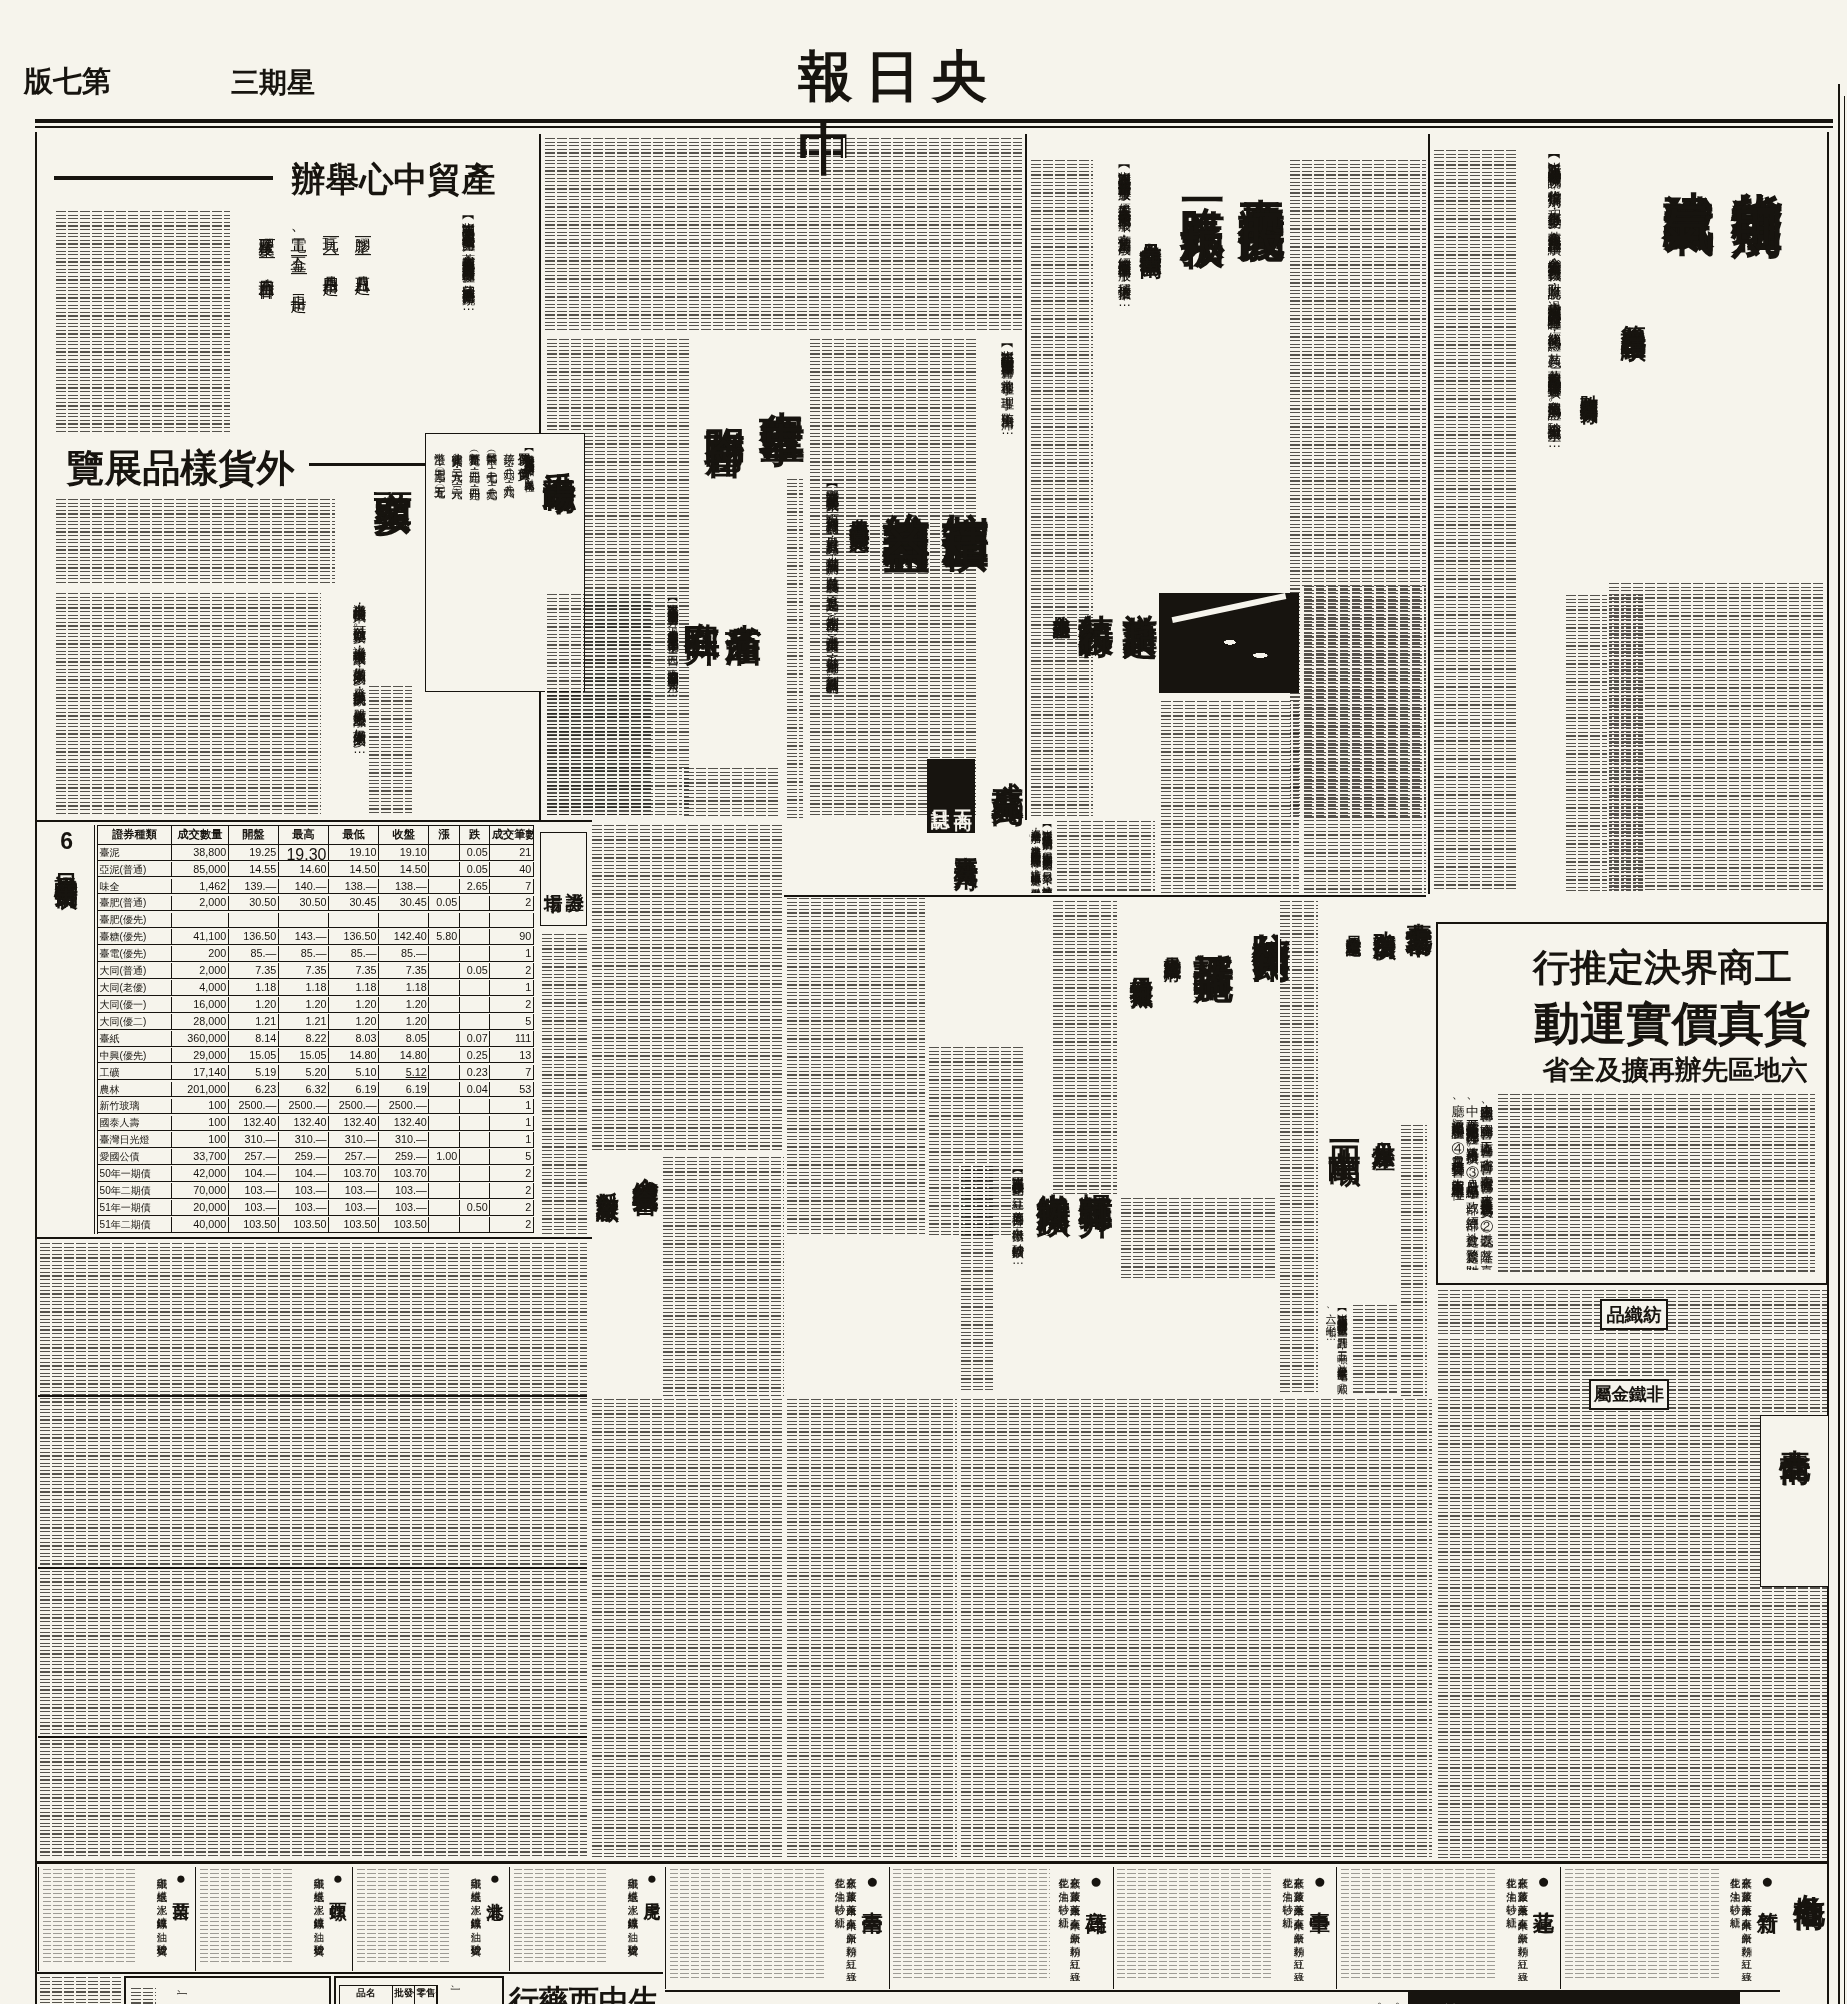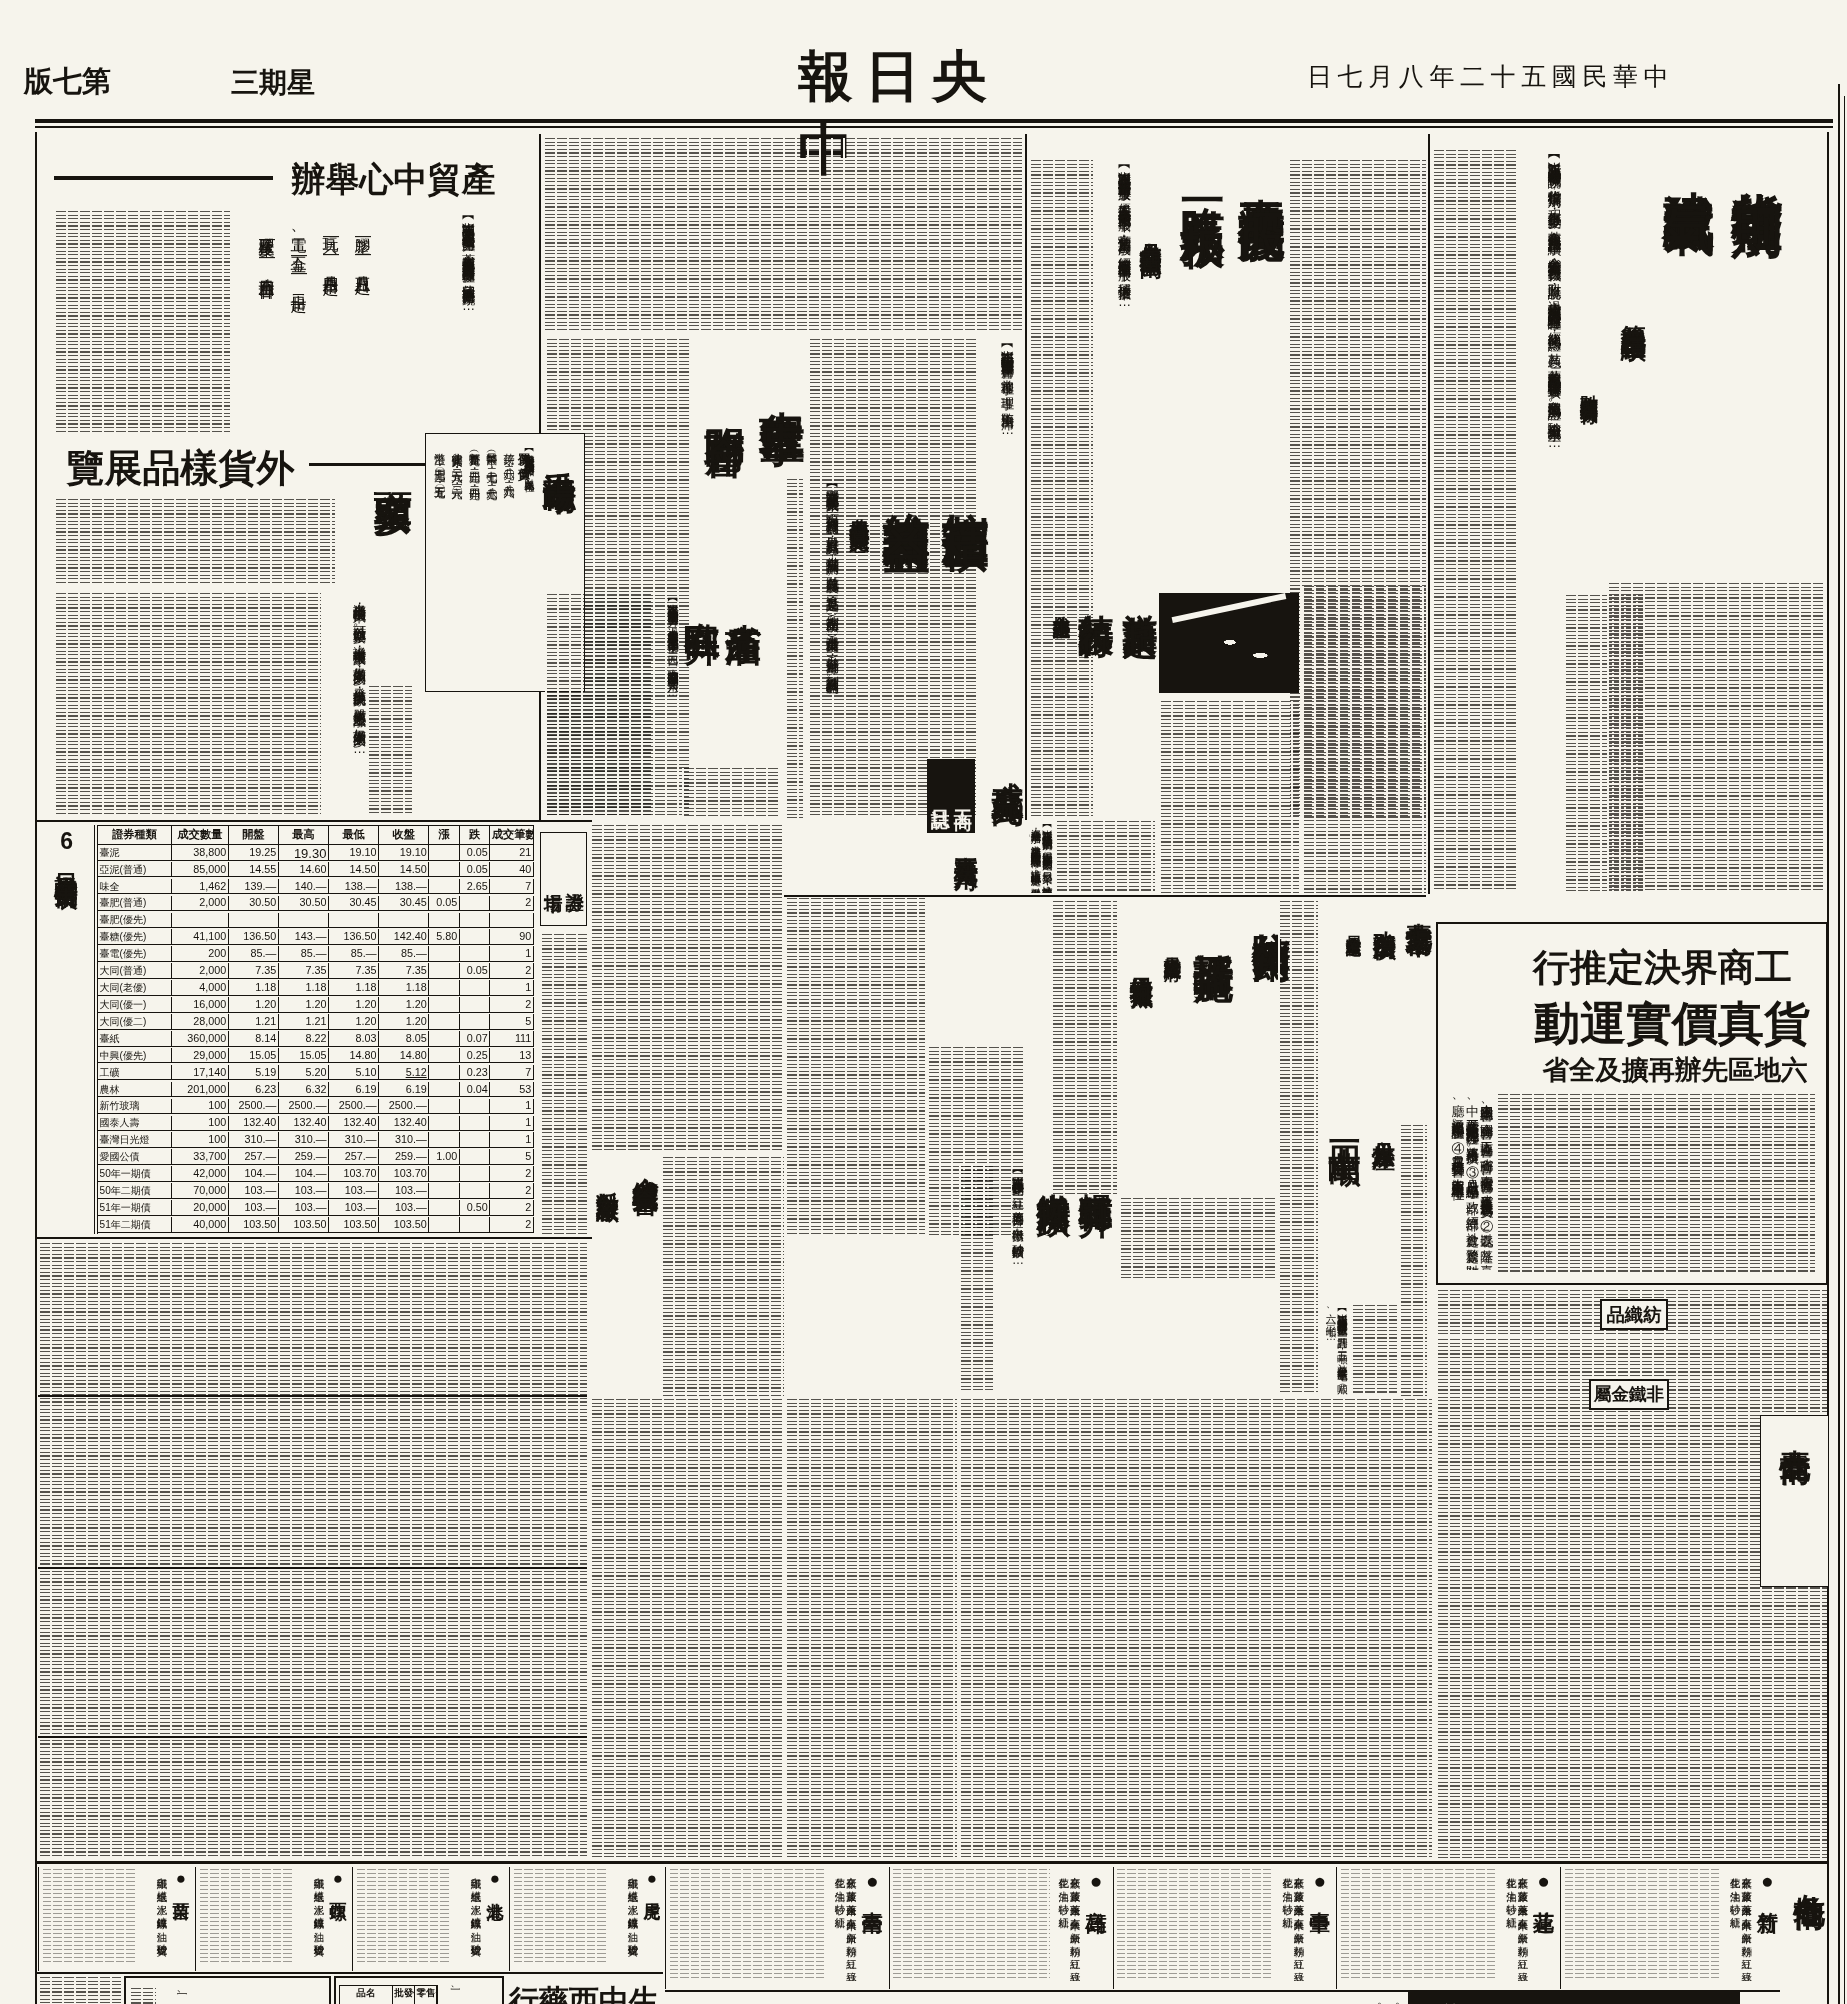"日七月八年二十五國民華中" div.abs { html: <div>日七月八年二十五國民華中</div> -> none }
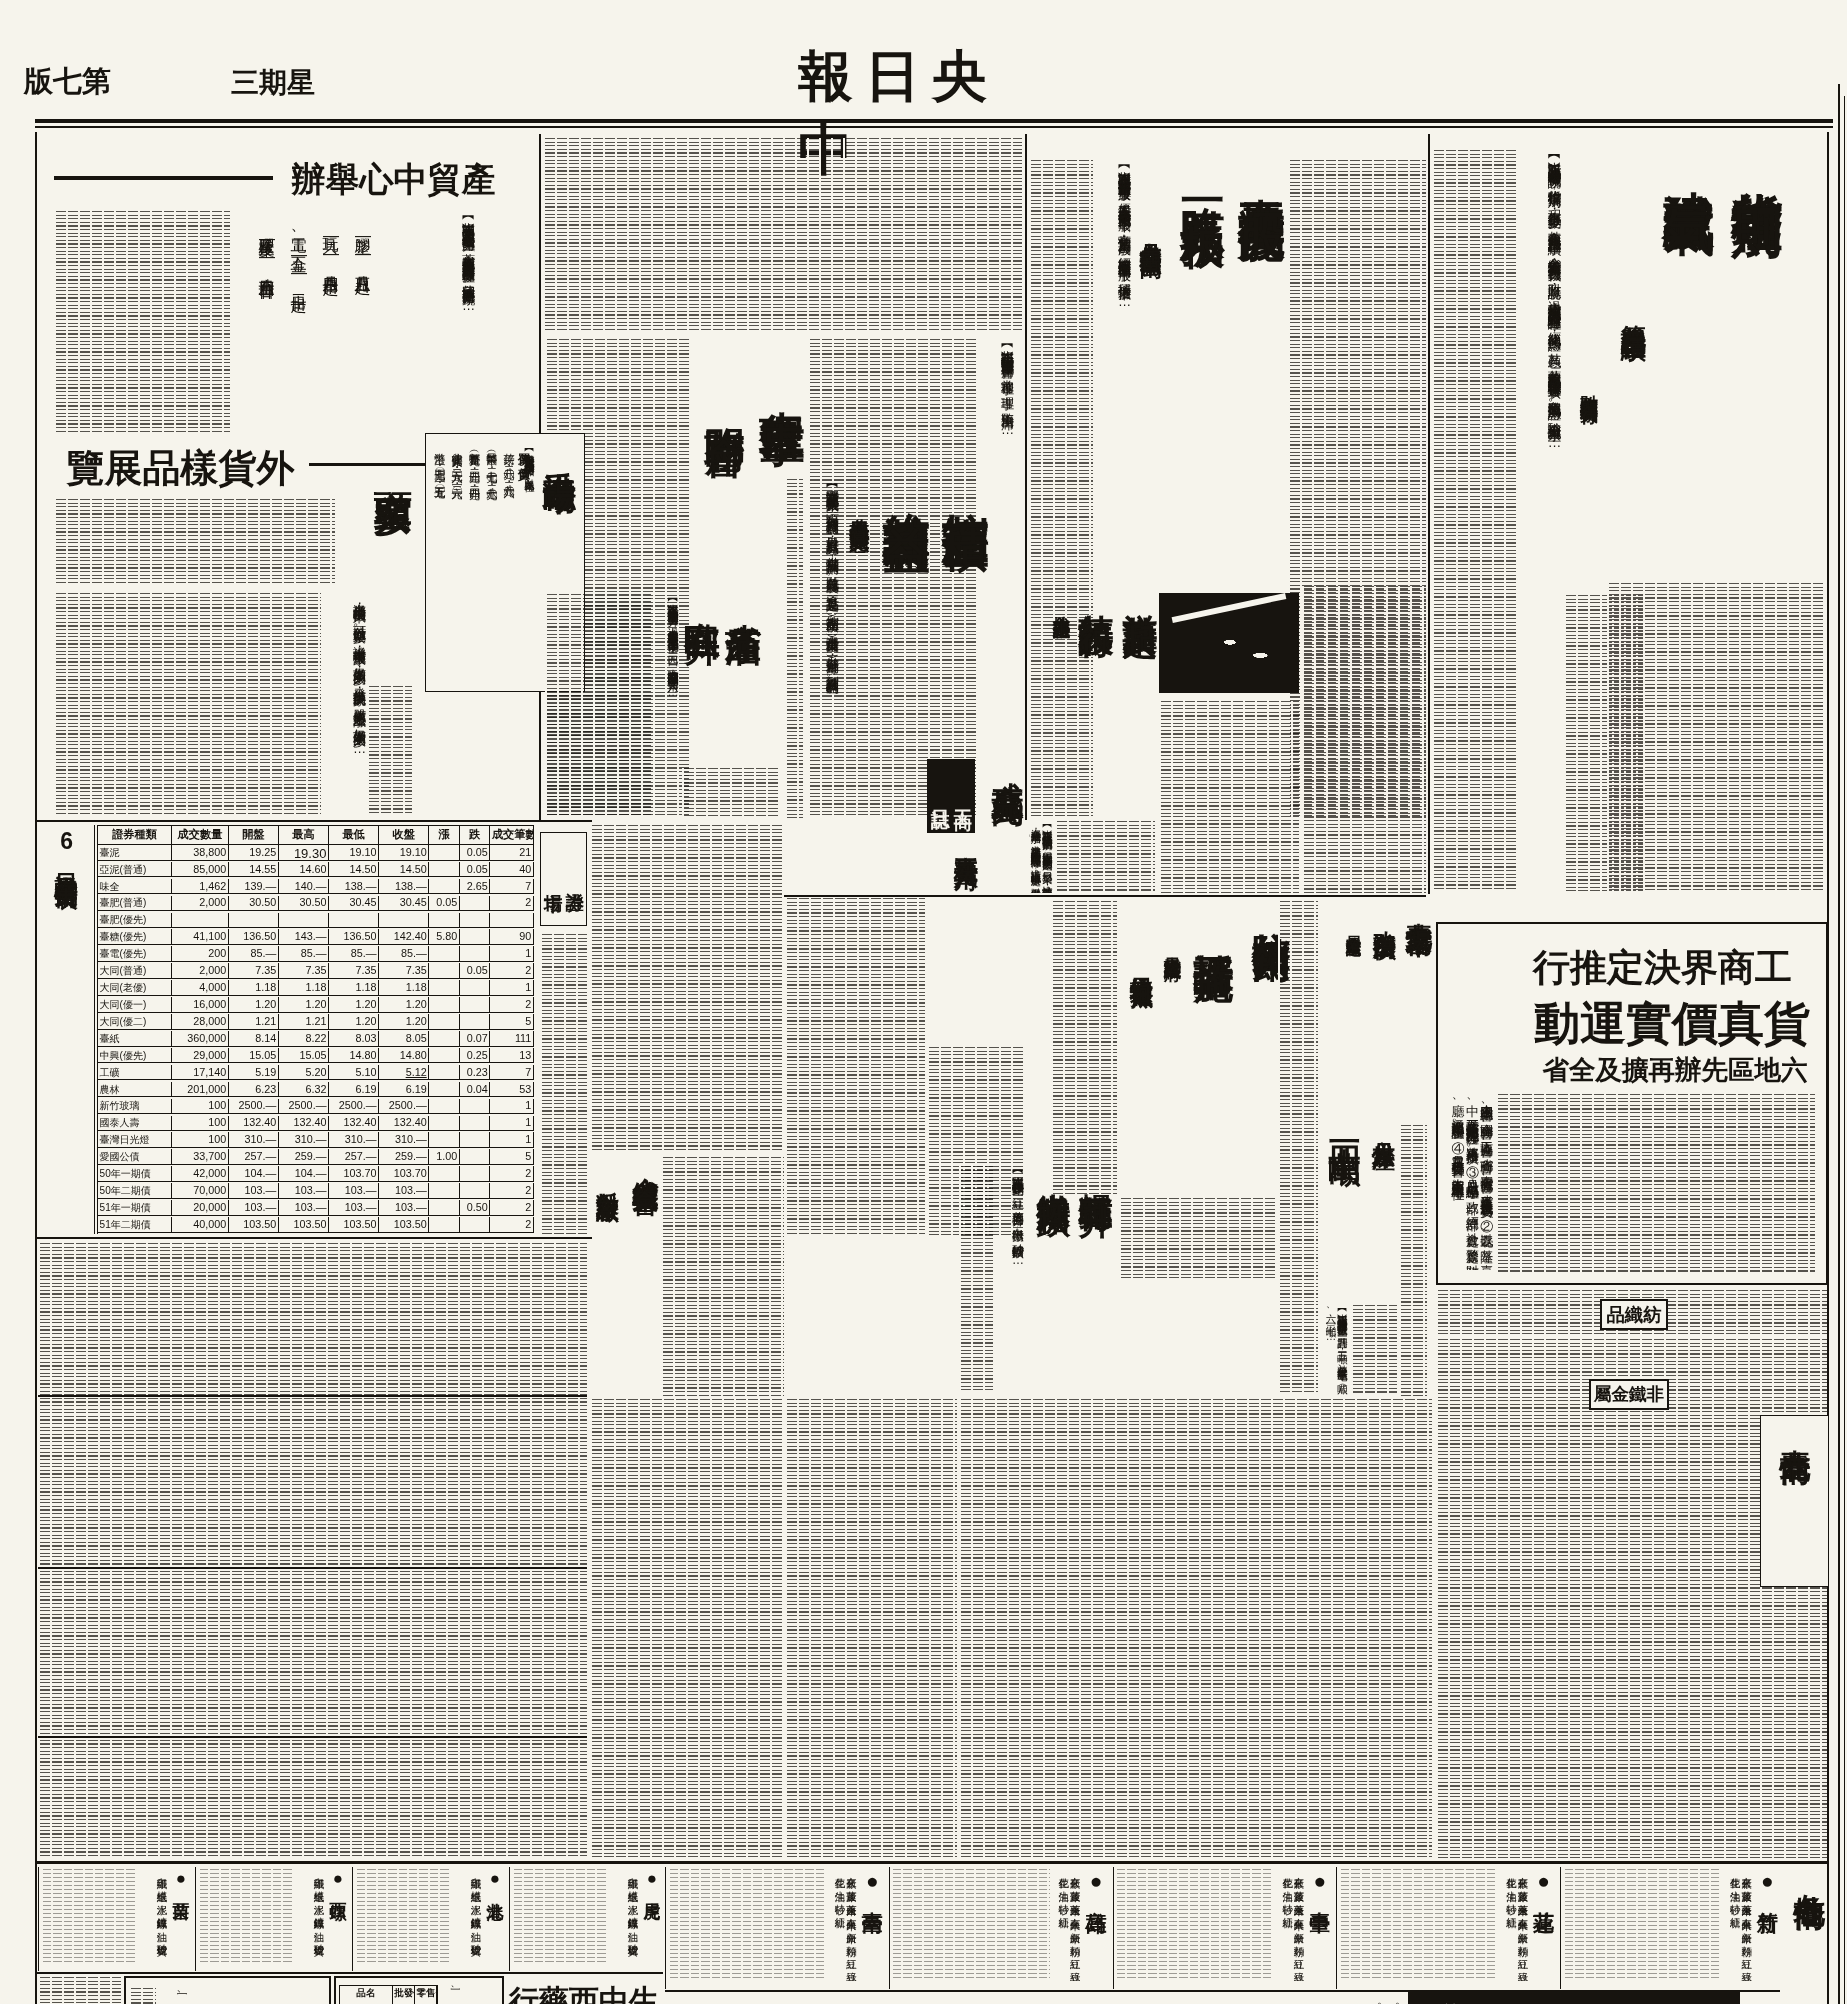"19.30" div.c { font-size: 13px -> 16px }
